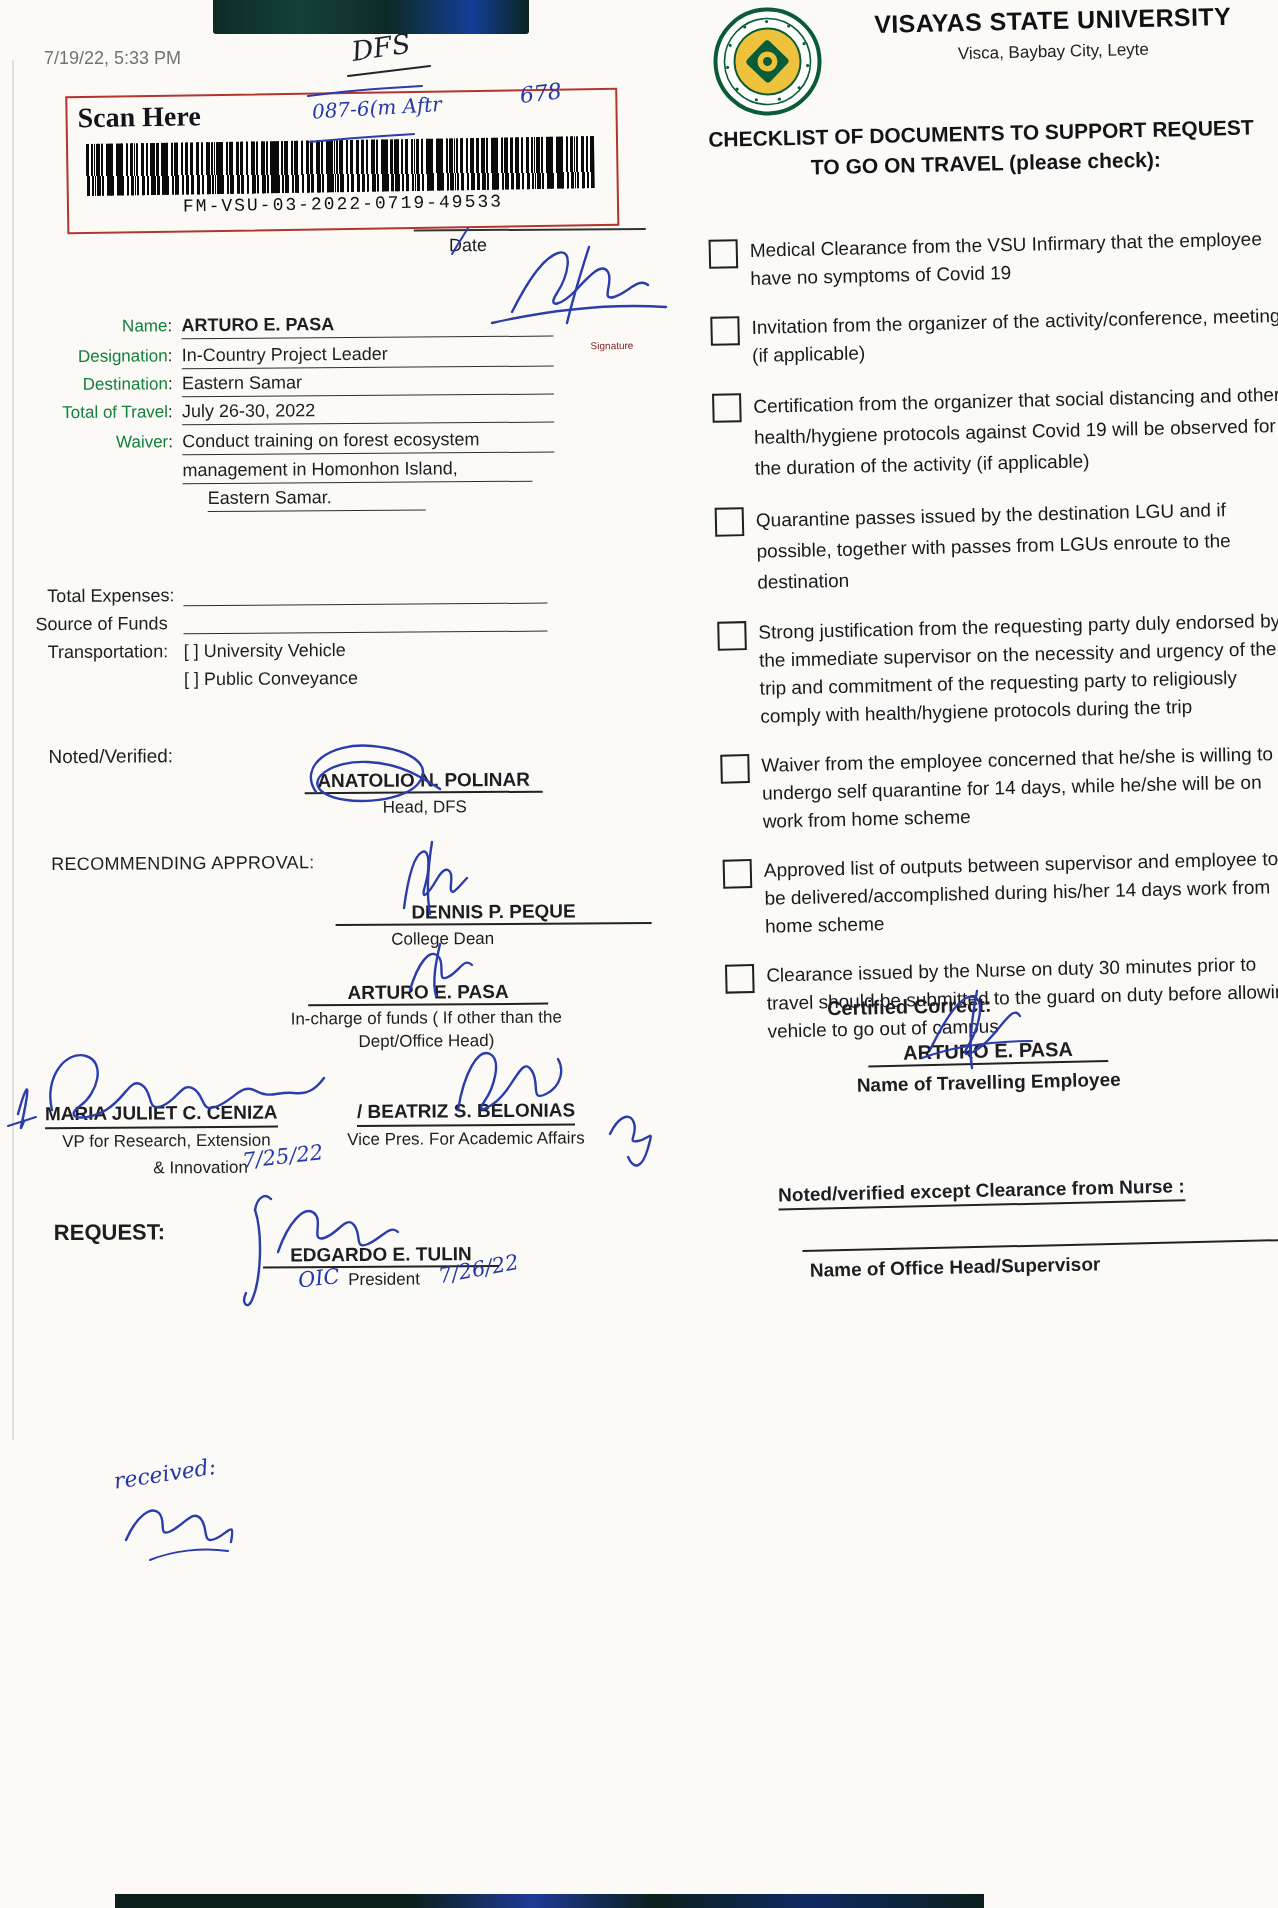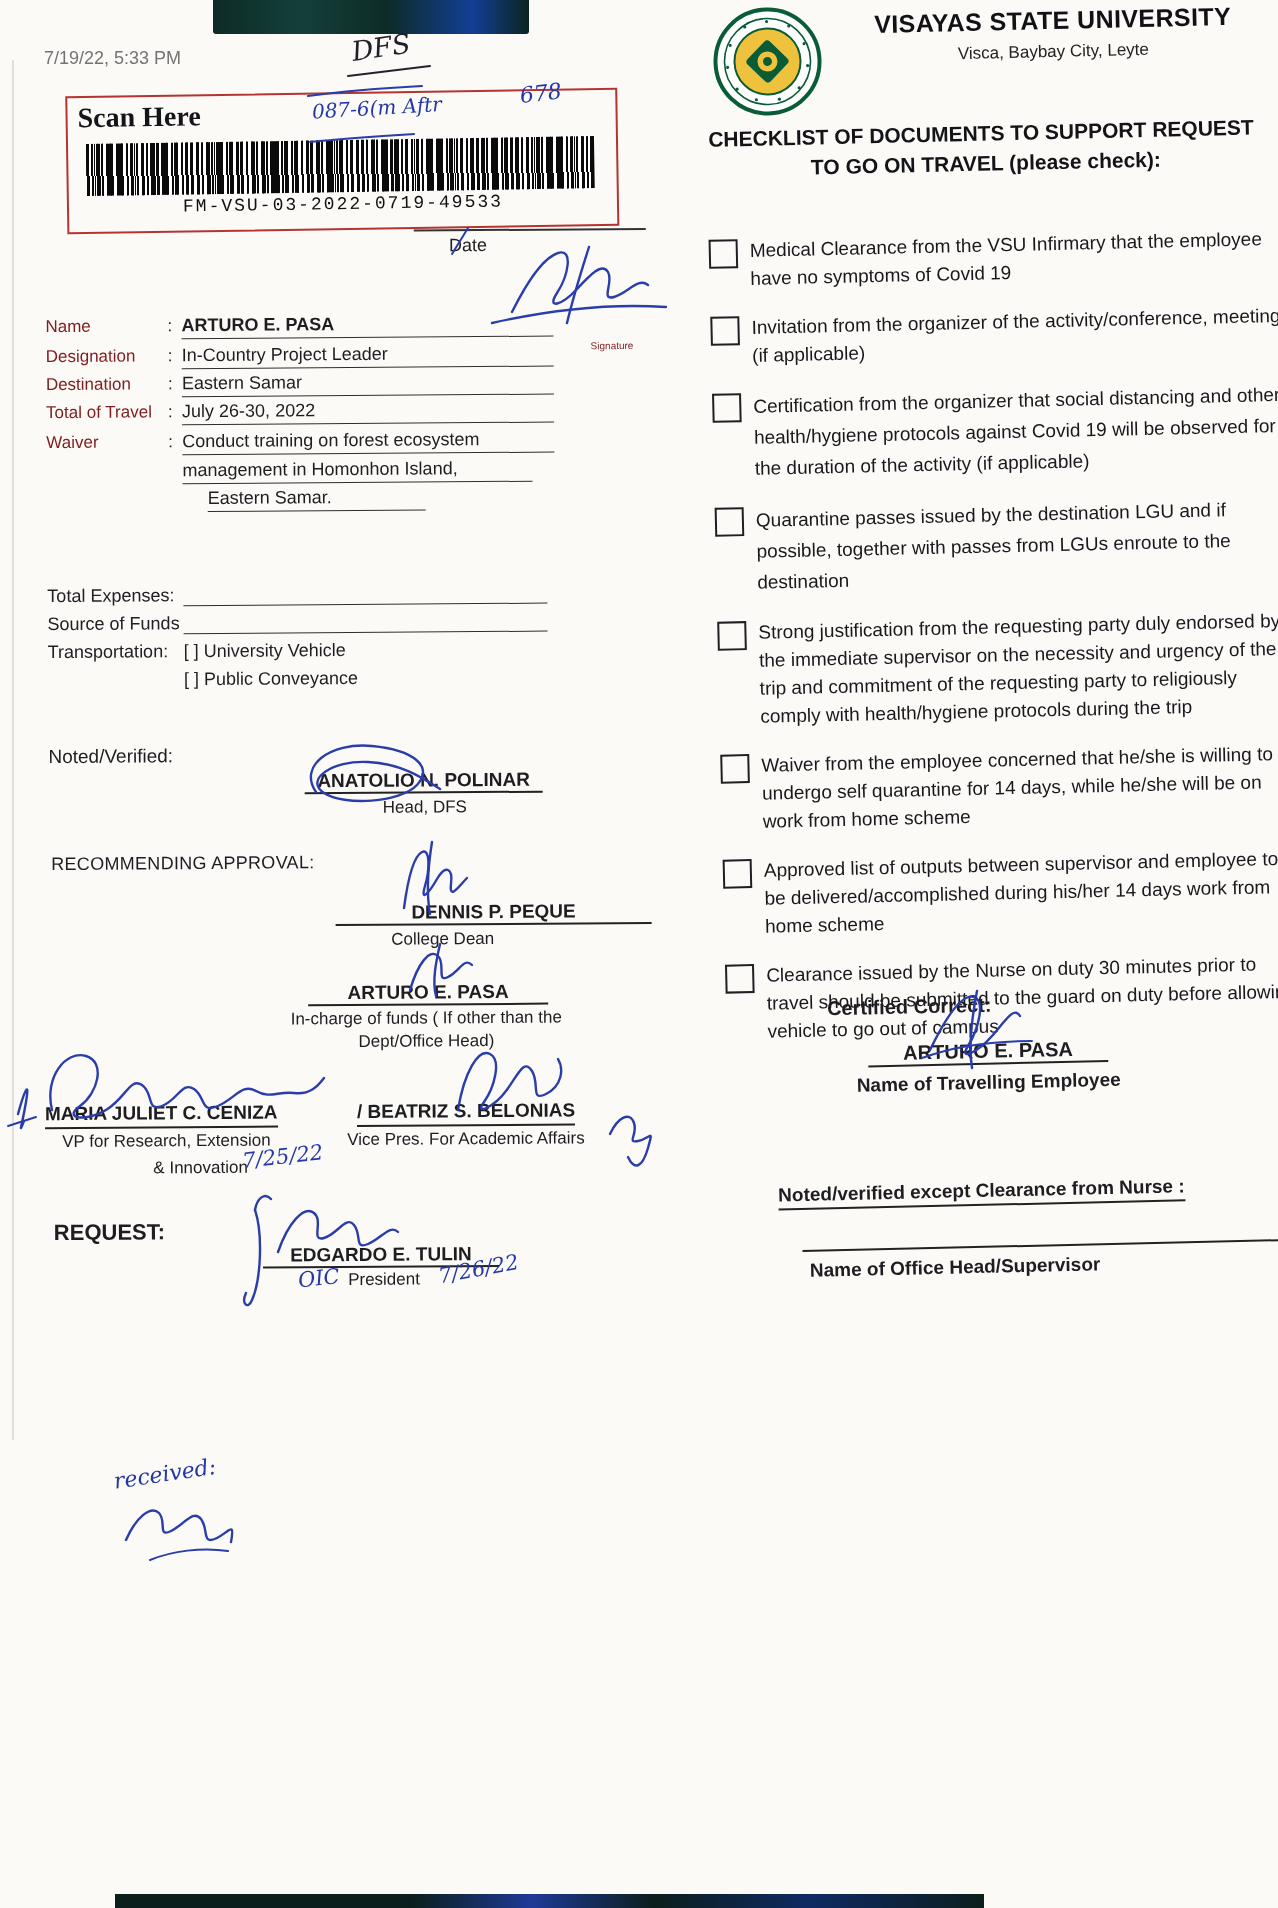"Name" .flabel { color: #7f1d1d -> #15803d; text-align: none -> right }
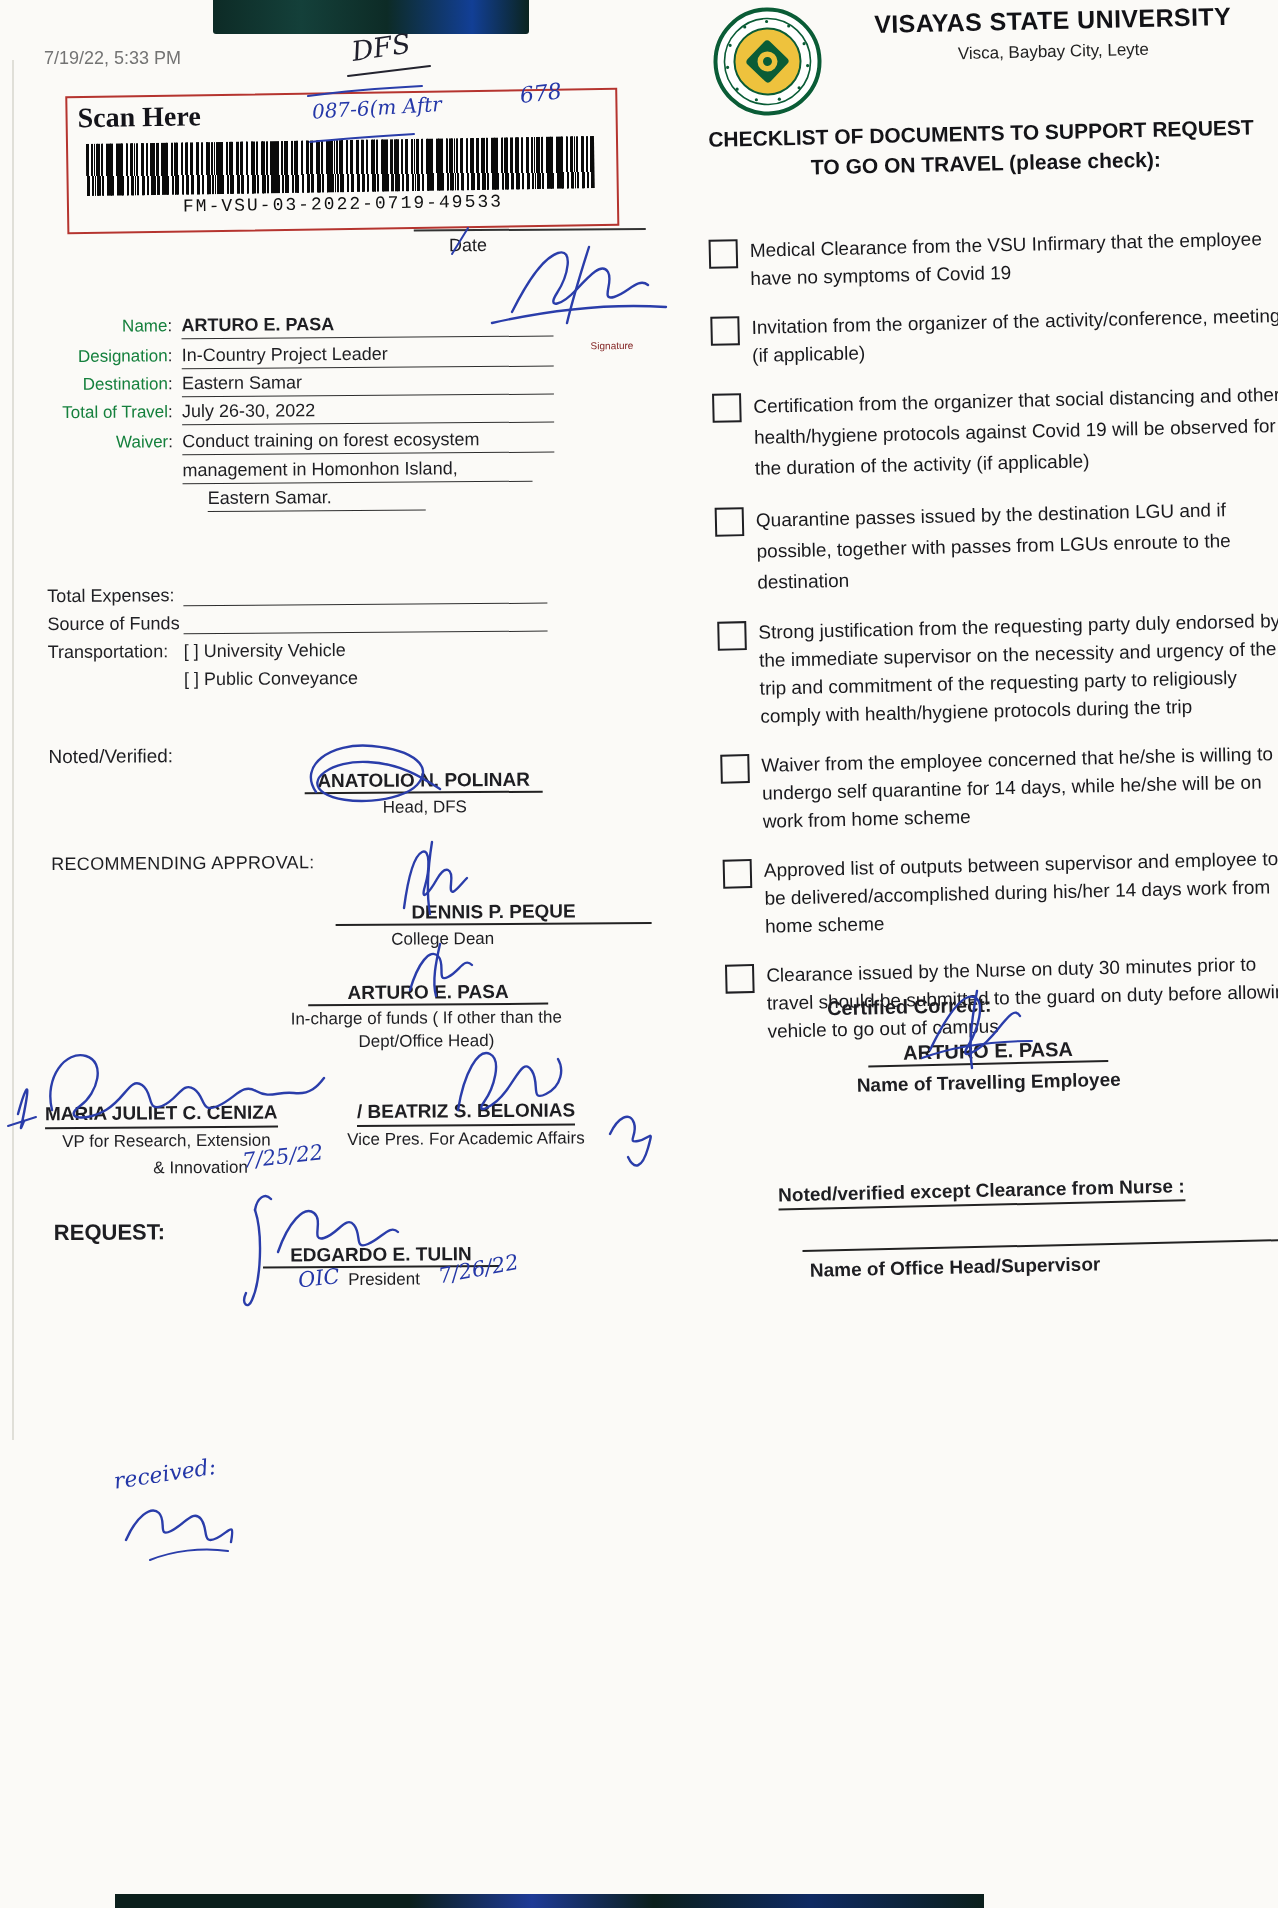"Source of Funds" div.abs { left: 44px -> 32px }
